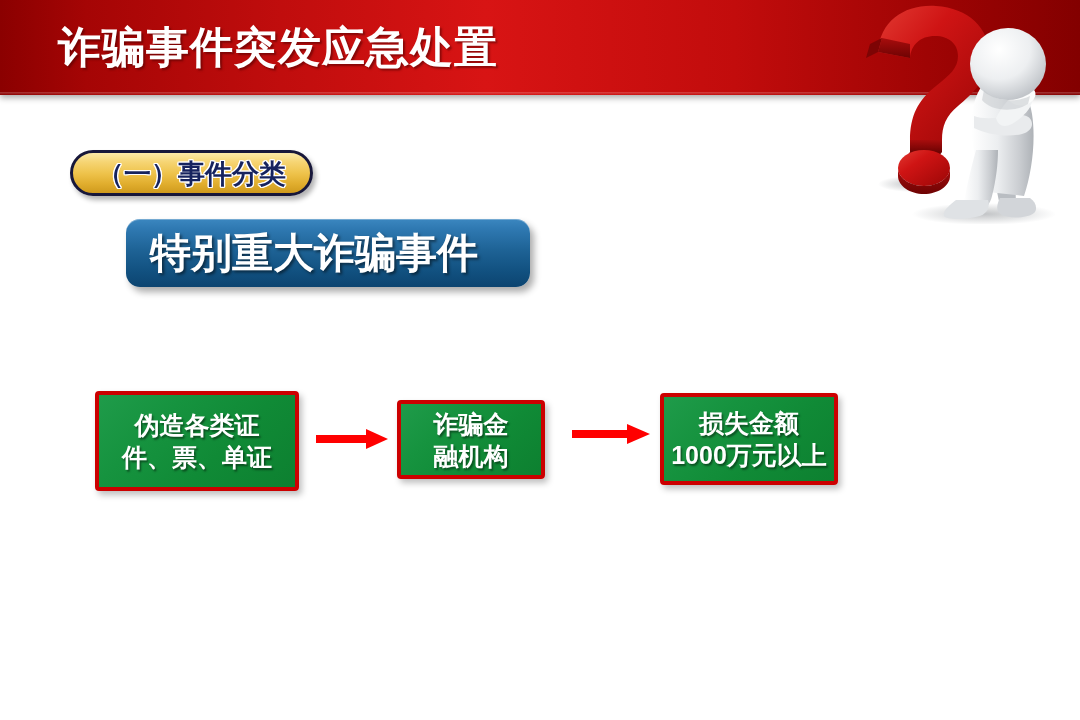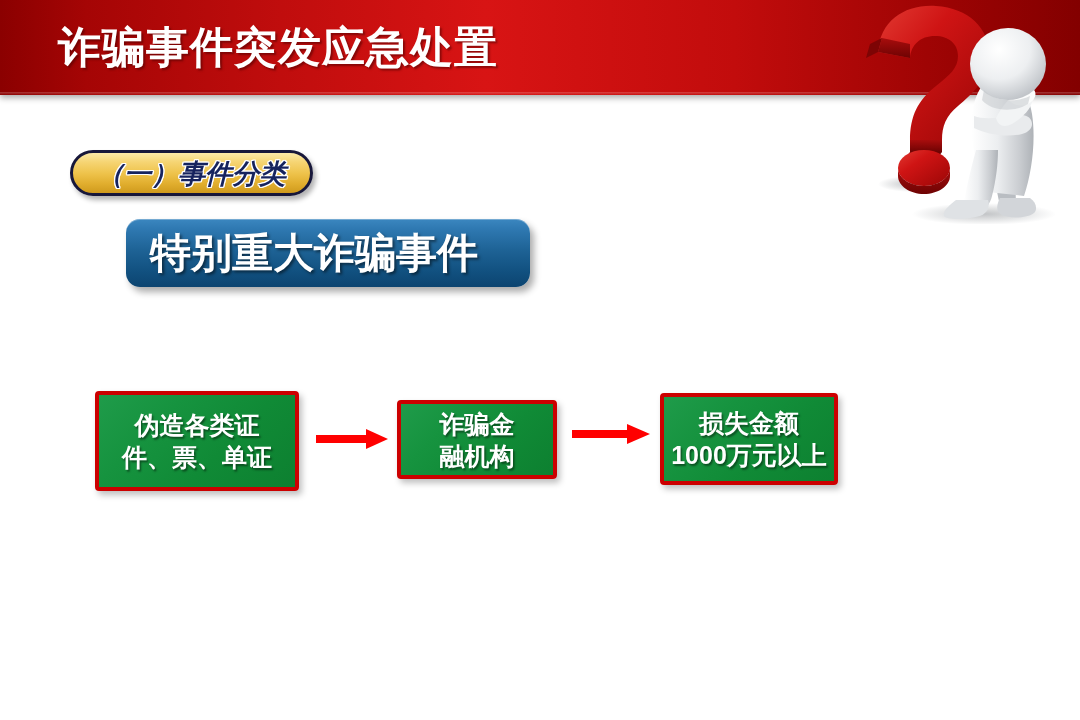"（一）事件分类" #section-badge { font-style: italic -> none }
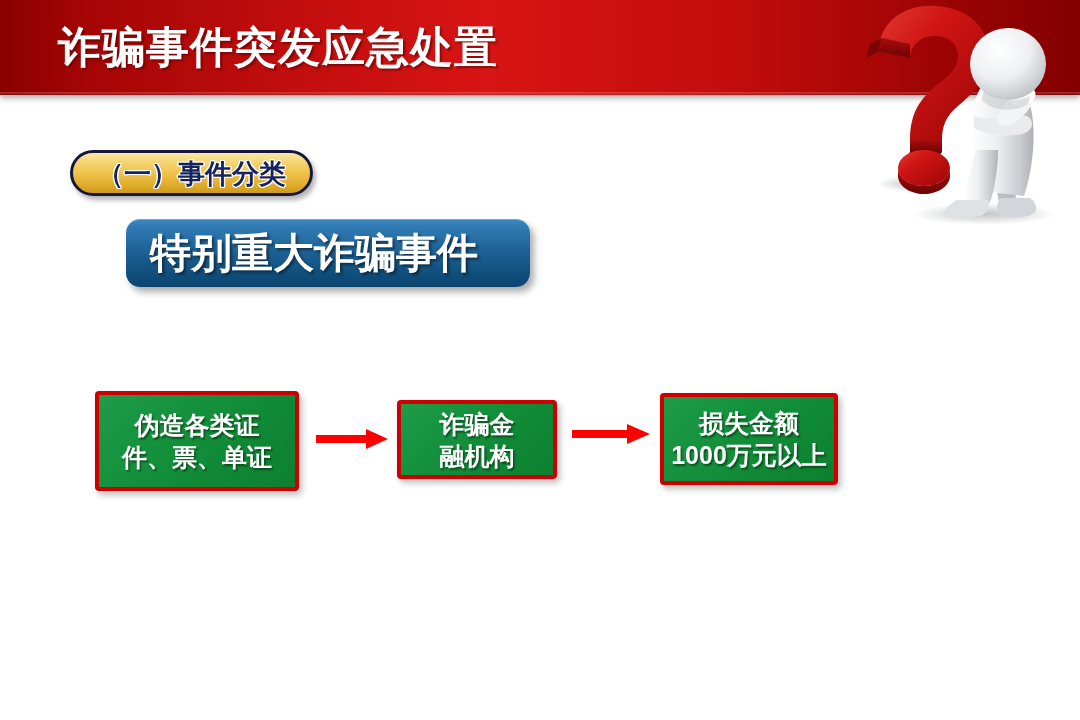"诈骗金" #flow-box-2 { width: 160px -> 148px }
